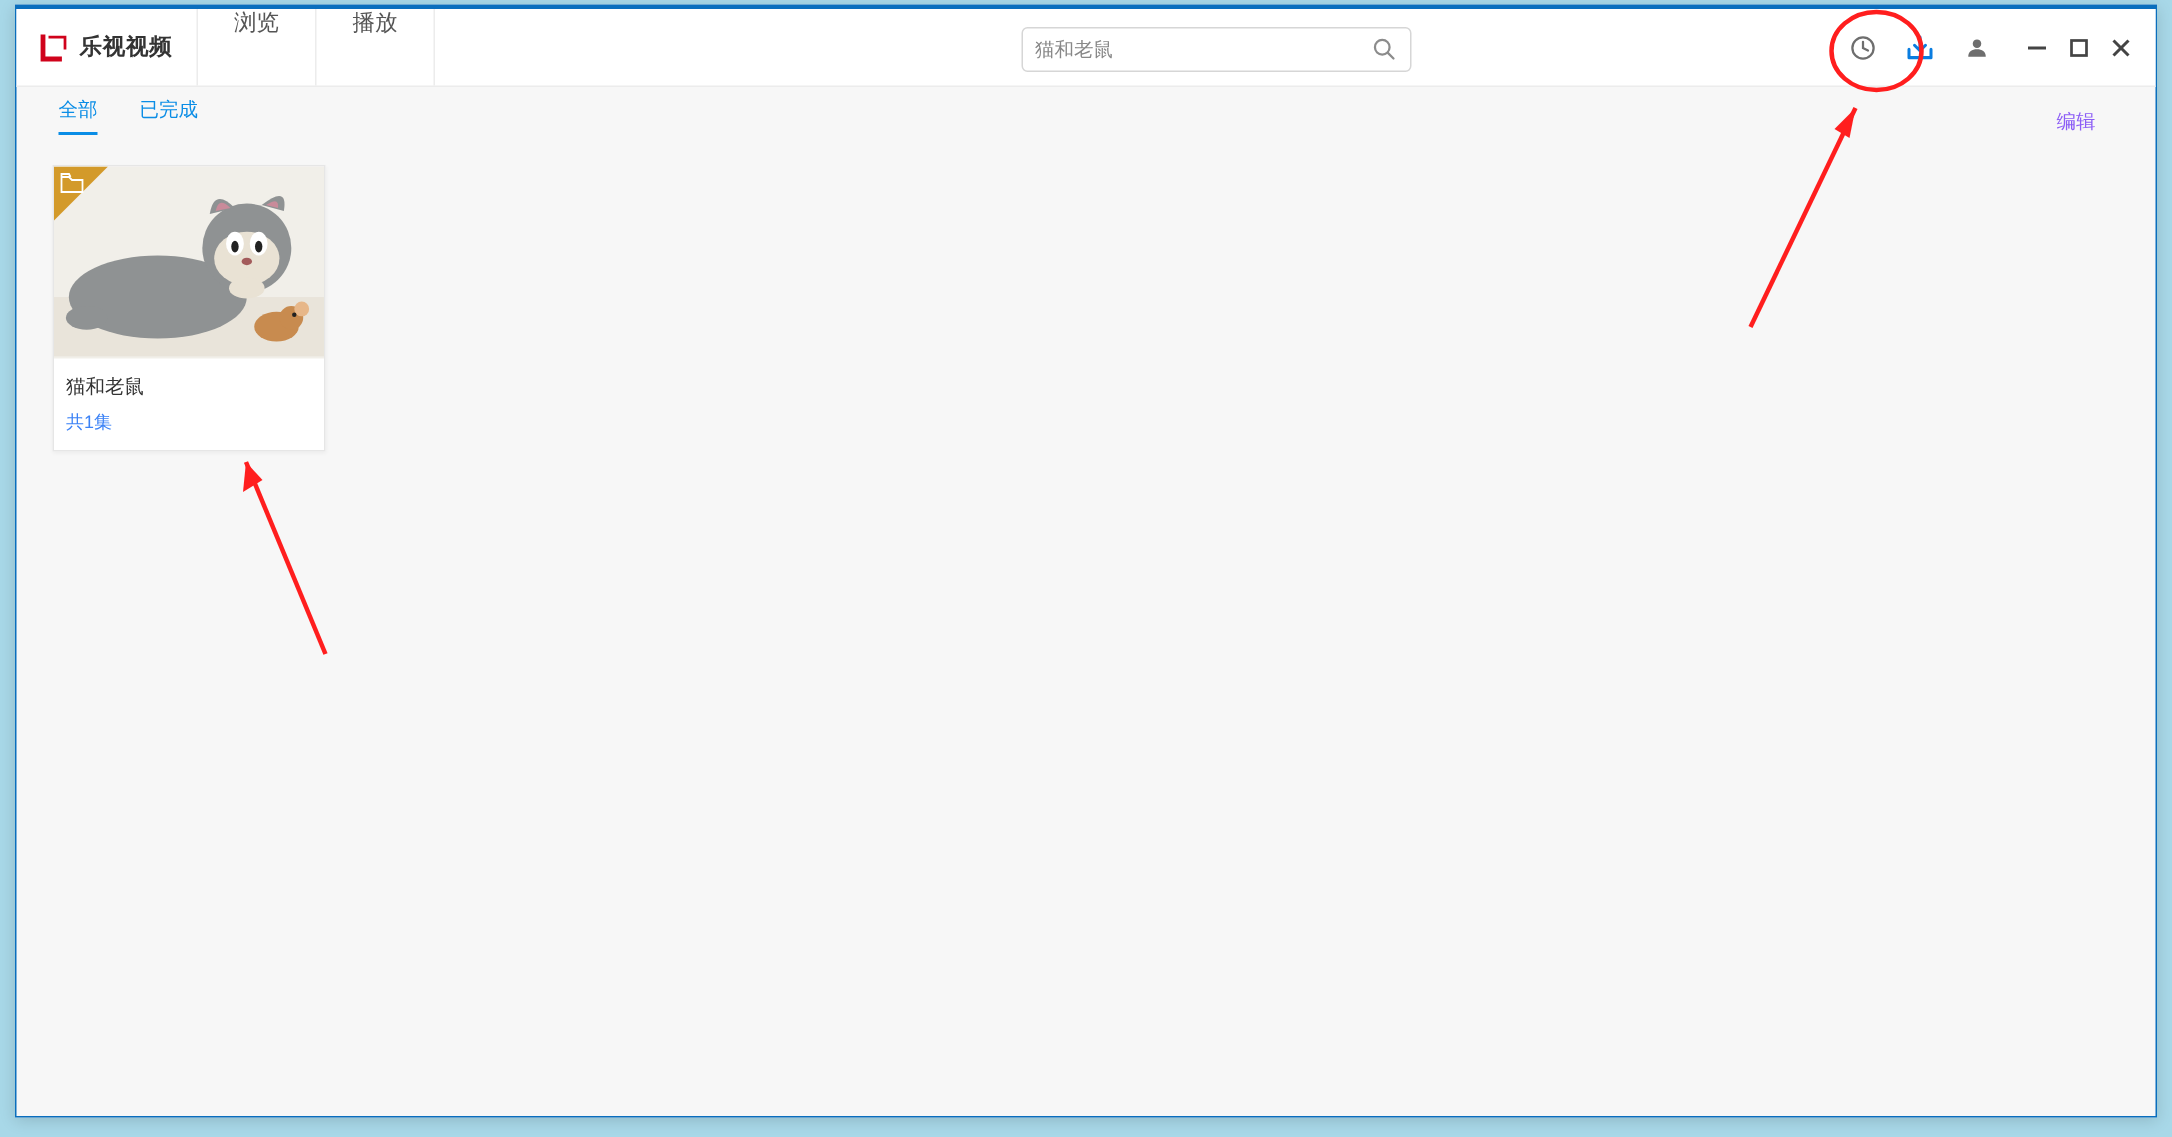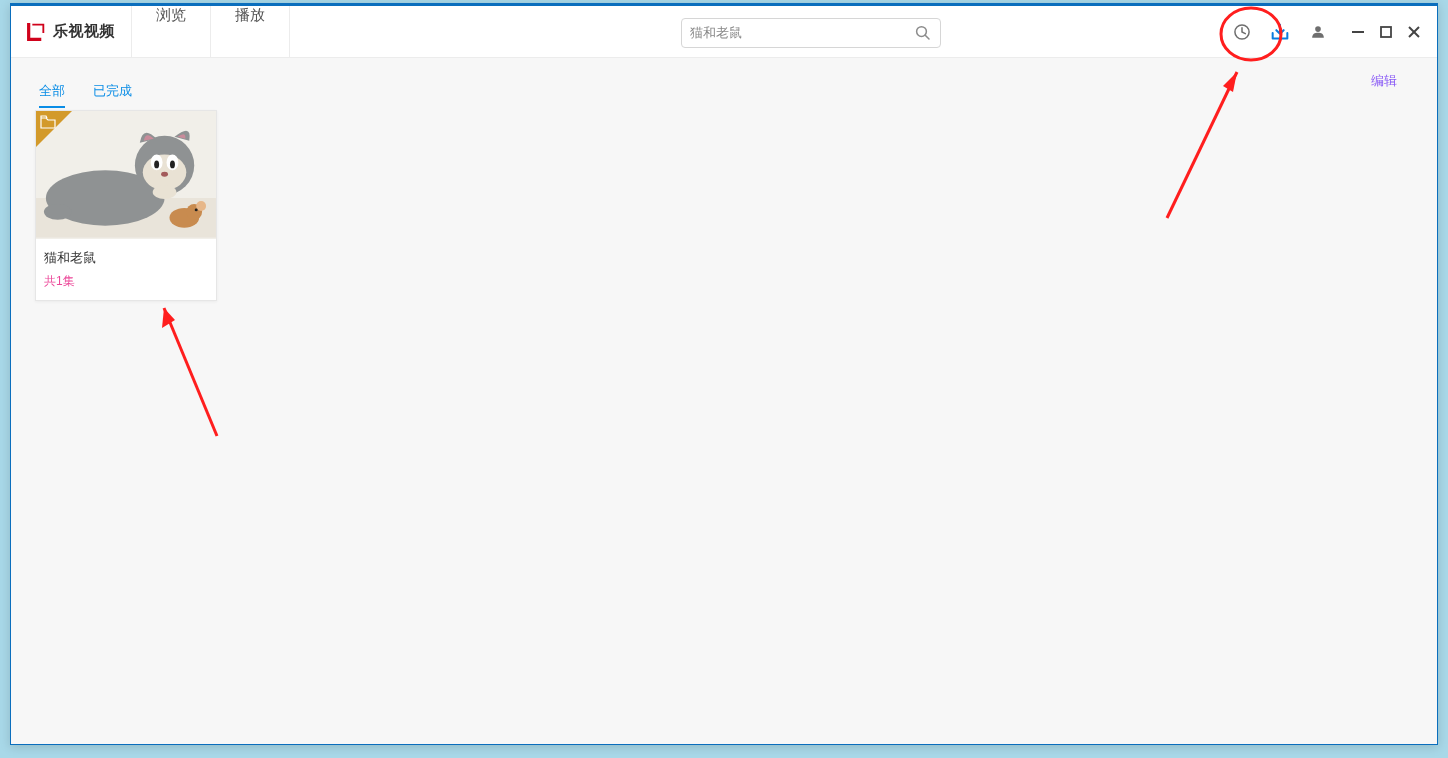"全部" .subbar { align-items: flex-end -> flex-start }
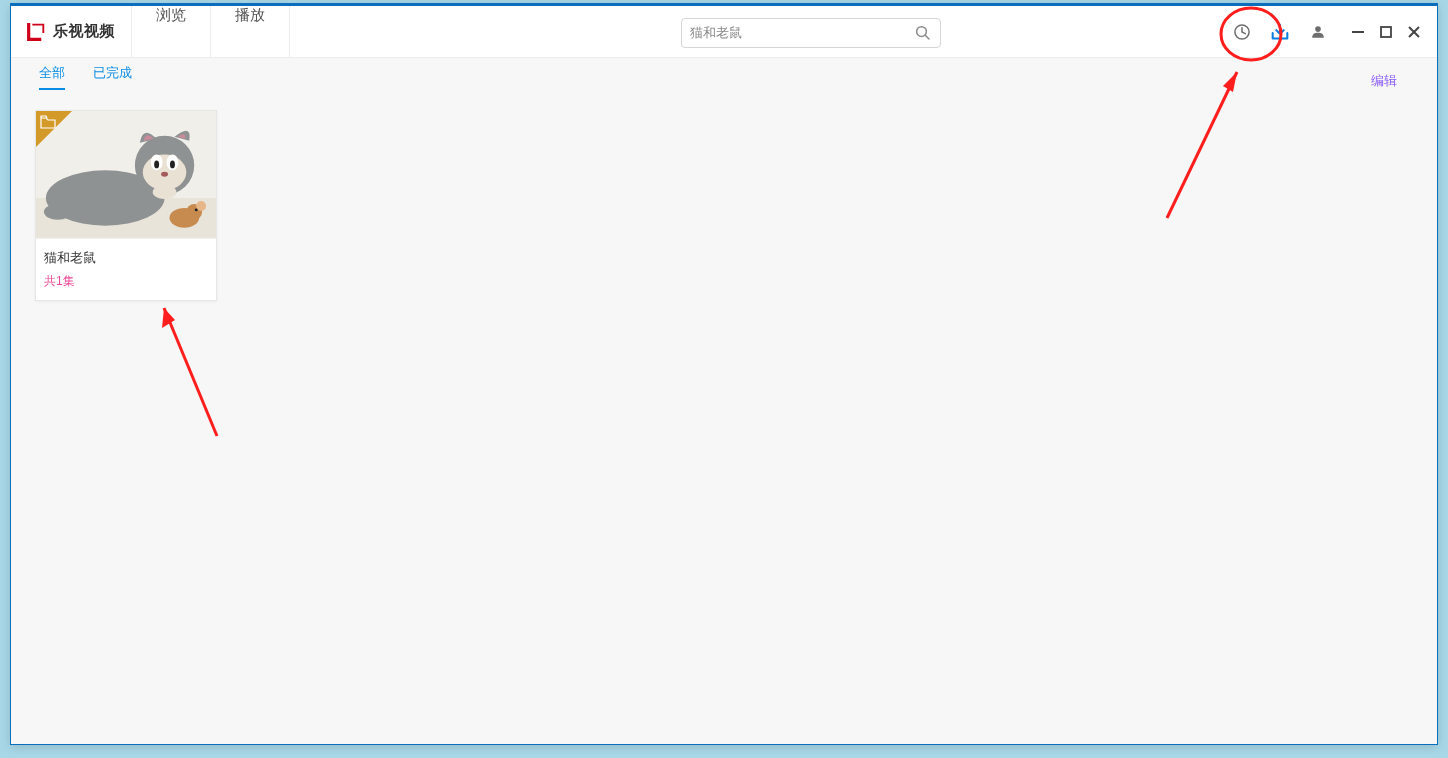"共1集" .card .sub { color: #ec4899 -> #3b82f6 }
